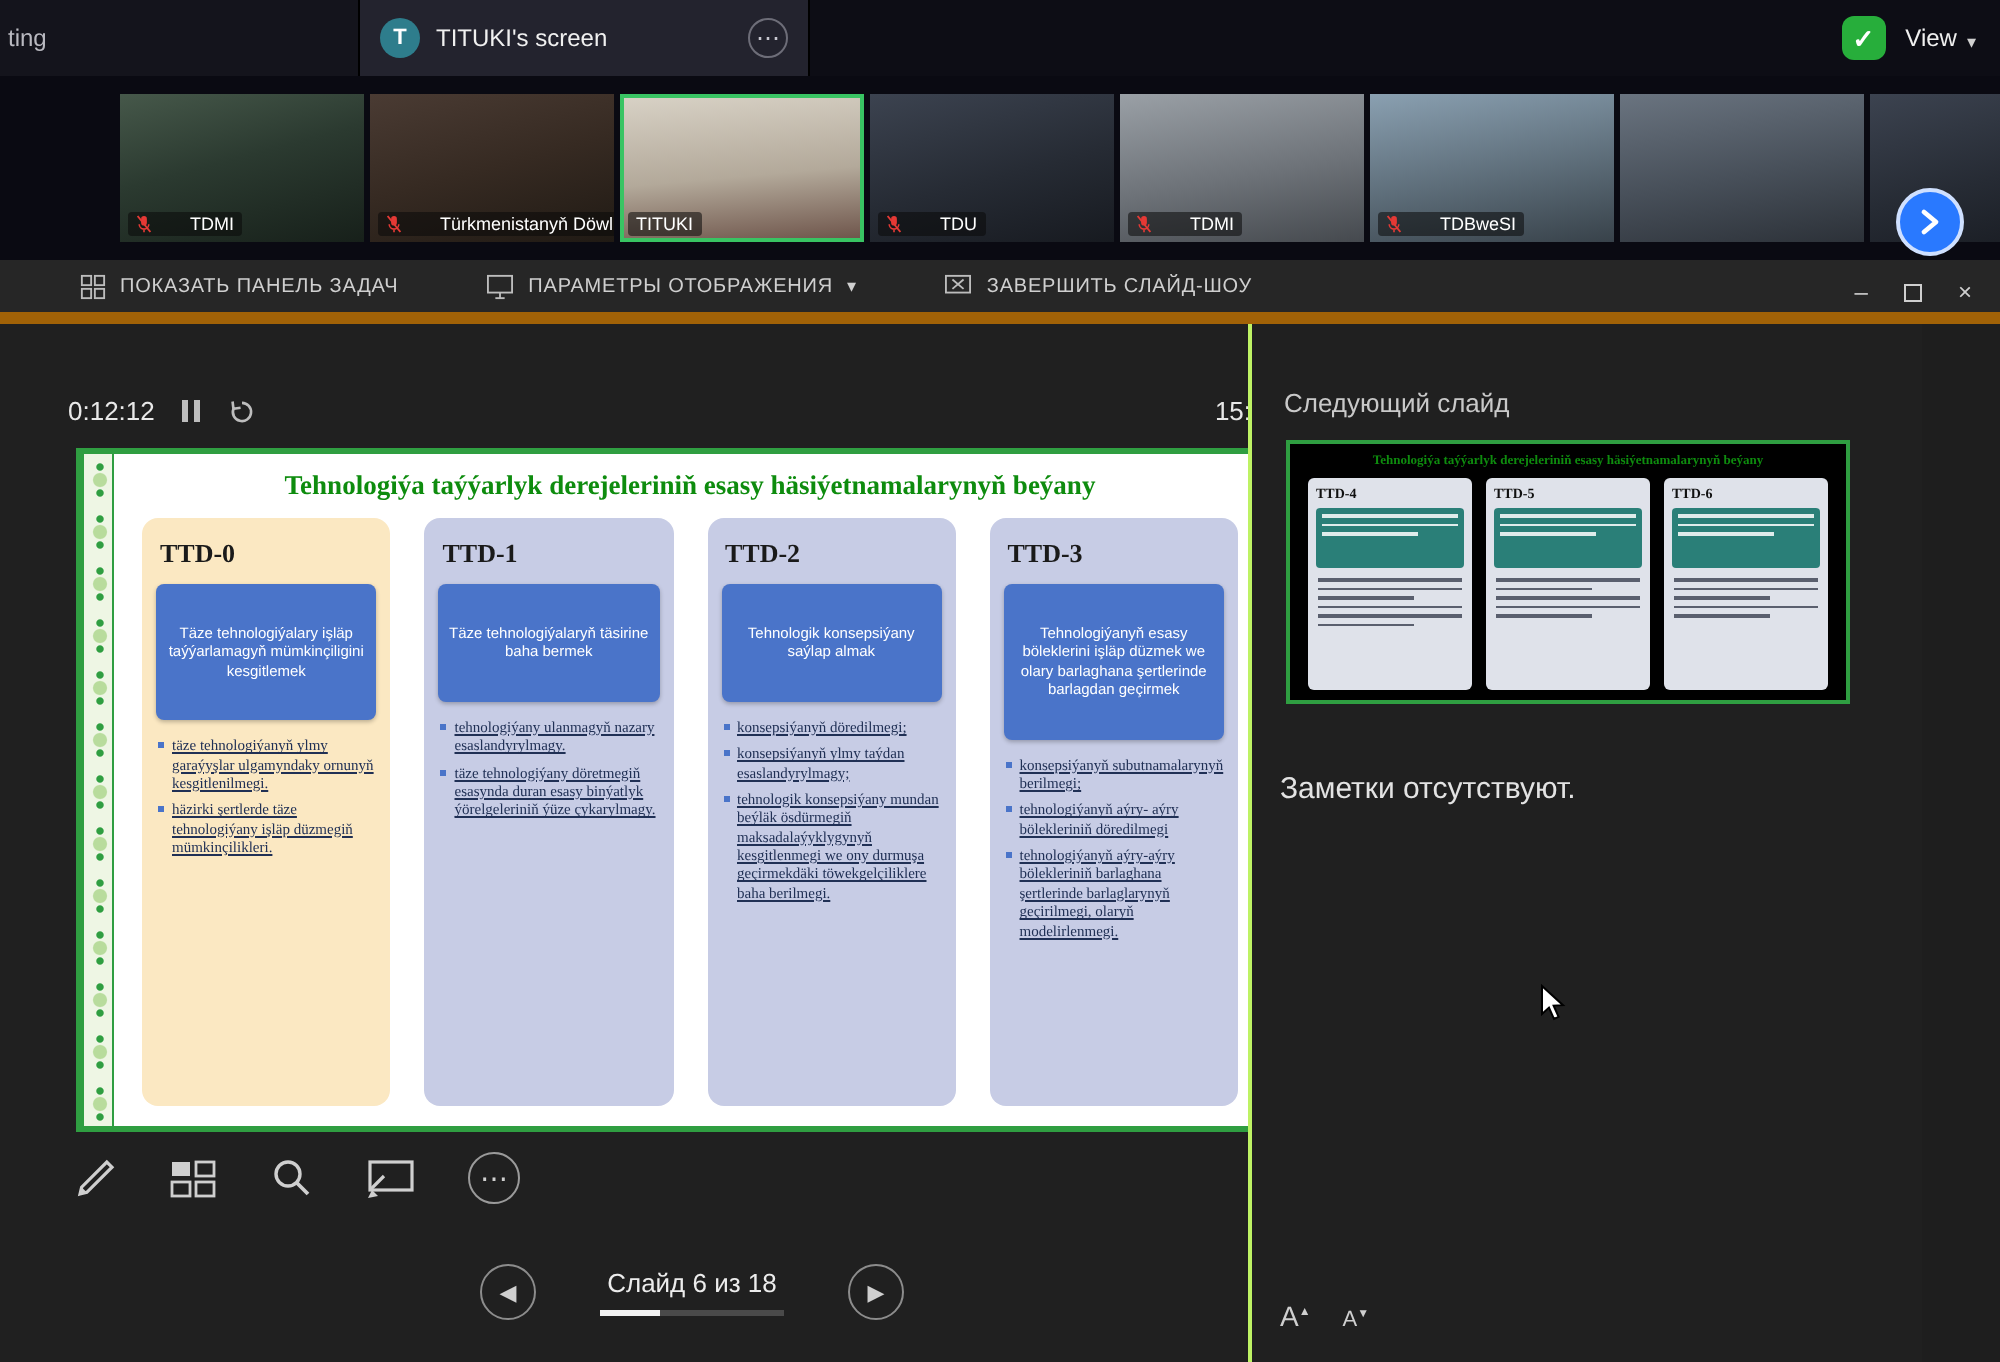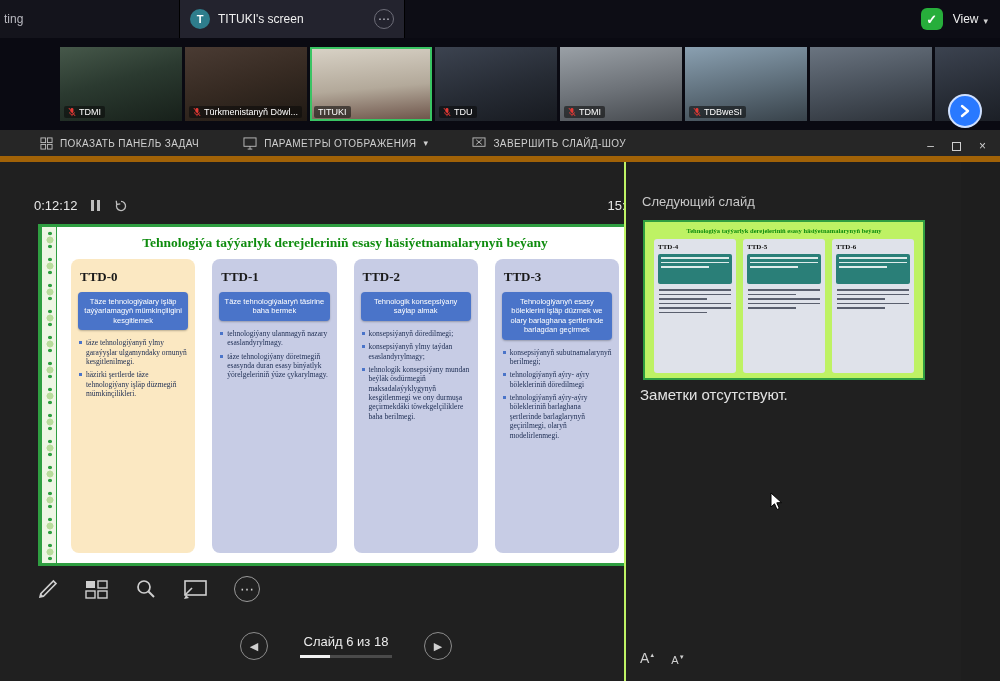"TDMI" .vlabel { gap: 3px -> 19px }
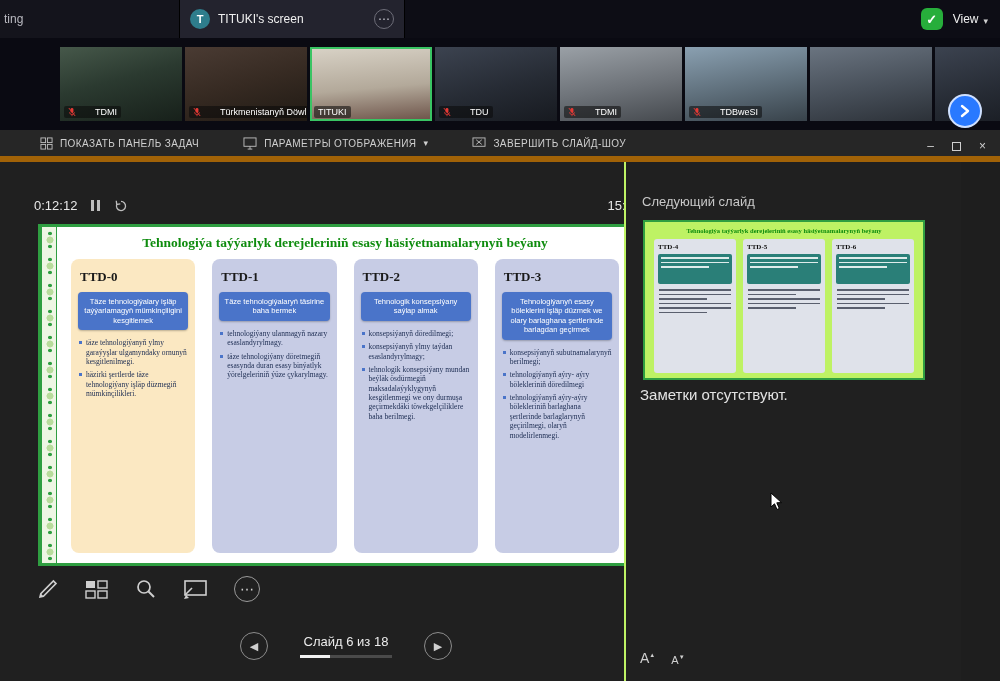"TTD-4" .np-thumb { background: #bef264 -> #000000; height: 160px -> 132px }
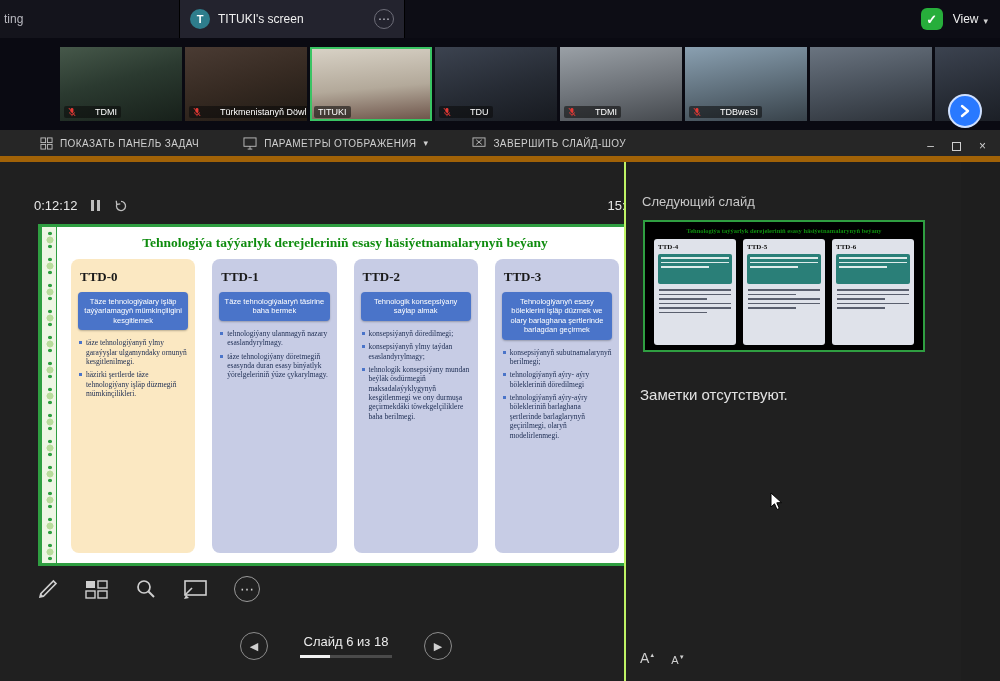"Täze tehnologiýalary işläp taýýarlamagyň" .bluebox { padding: 5px 4px -> 20px 4px }
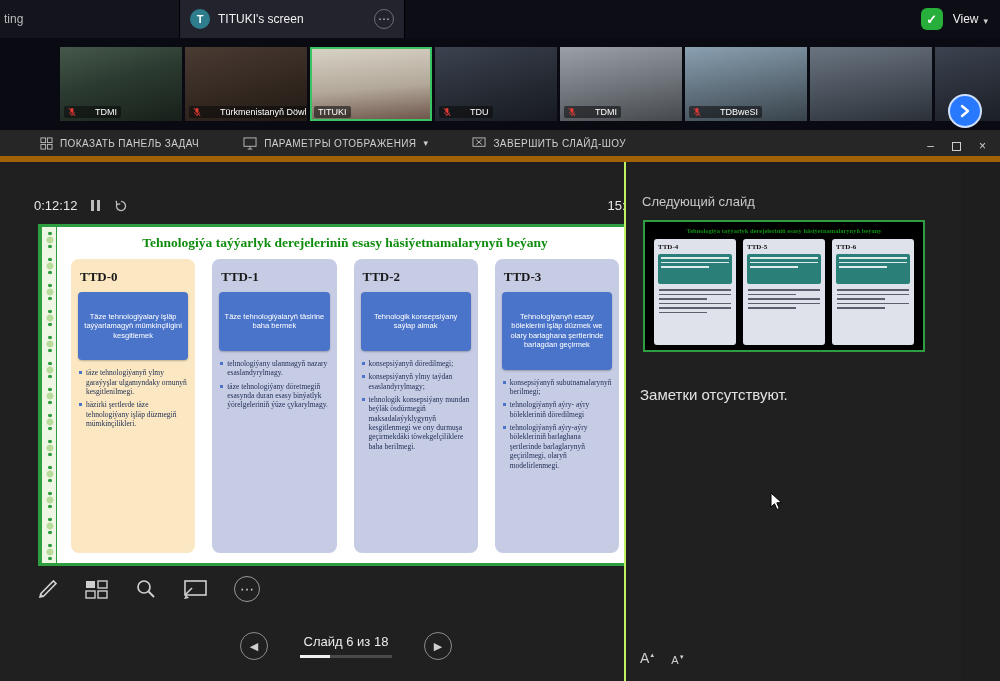"tehnologiýany ulanmagyň nazary" .blist { text-decoration: none -> underline }
